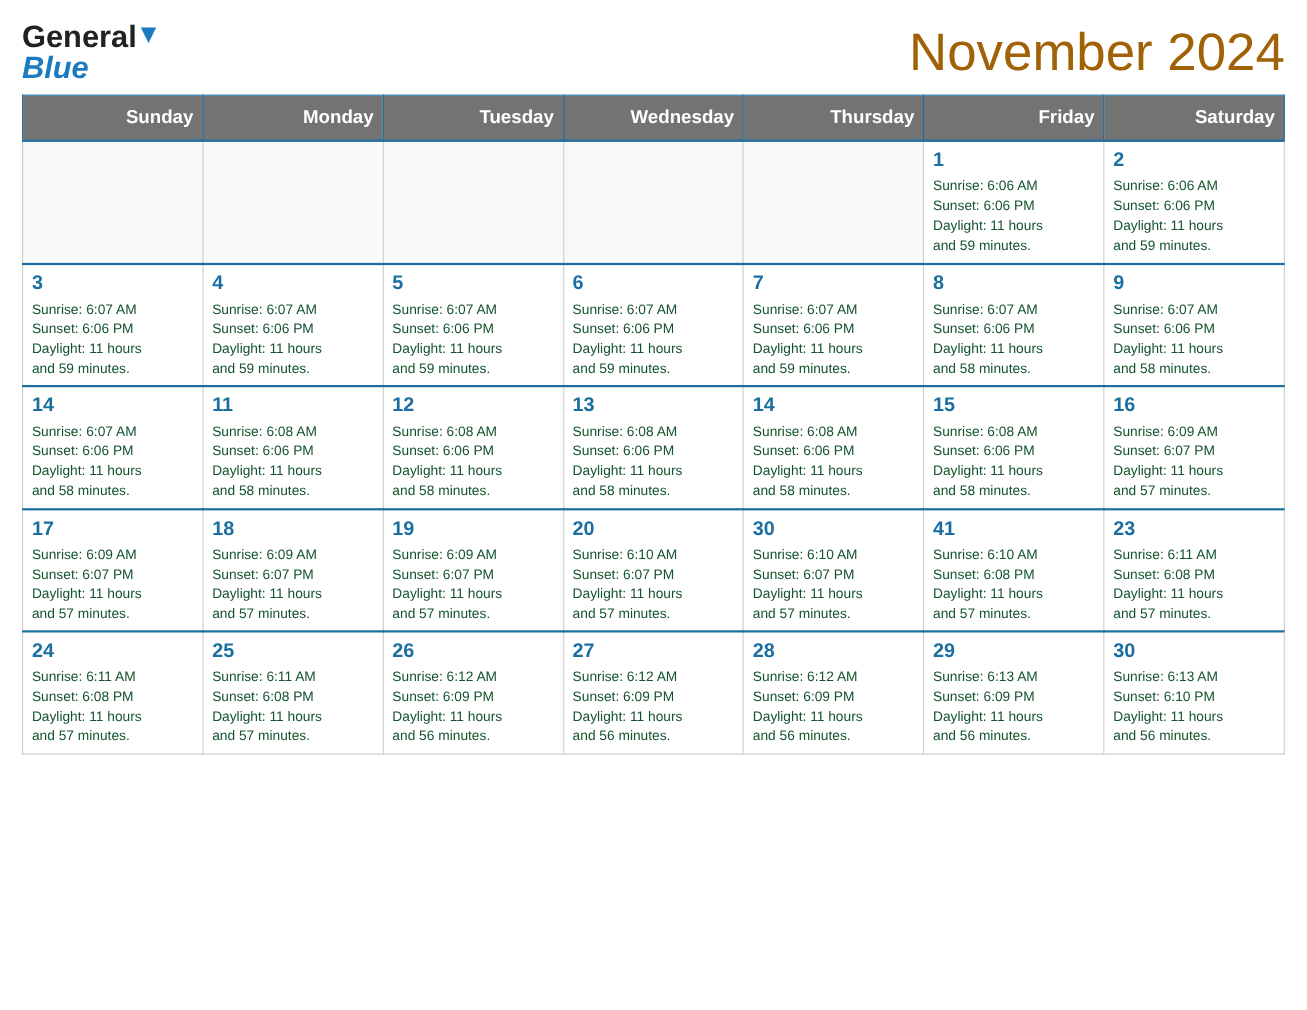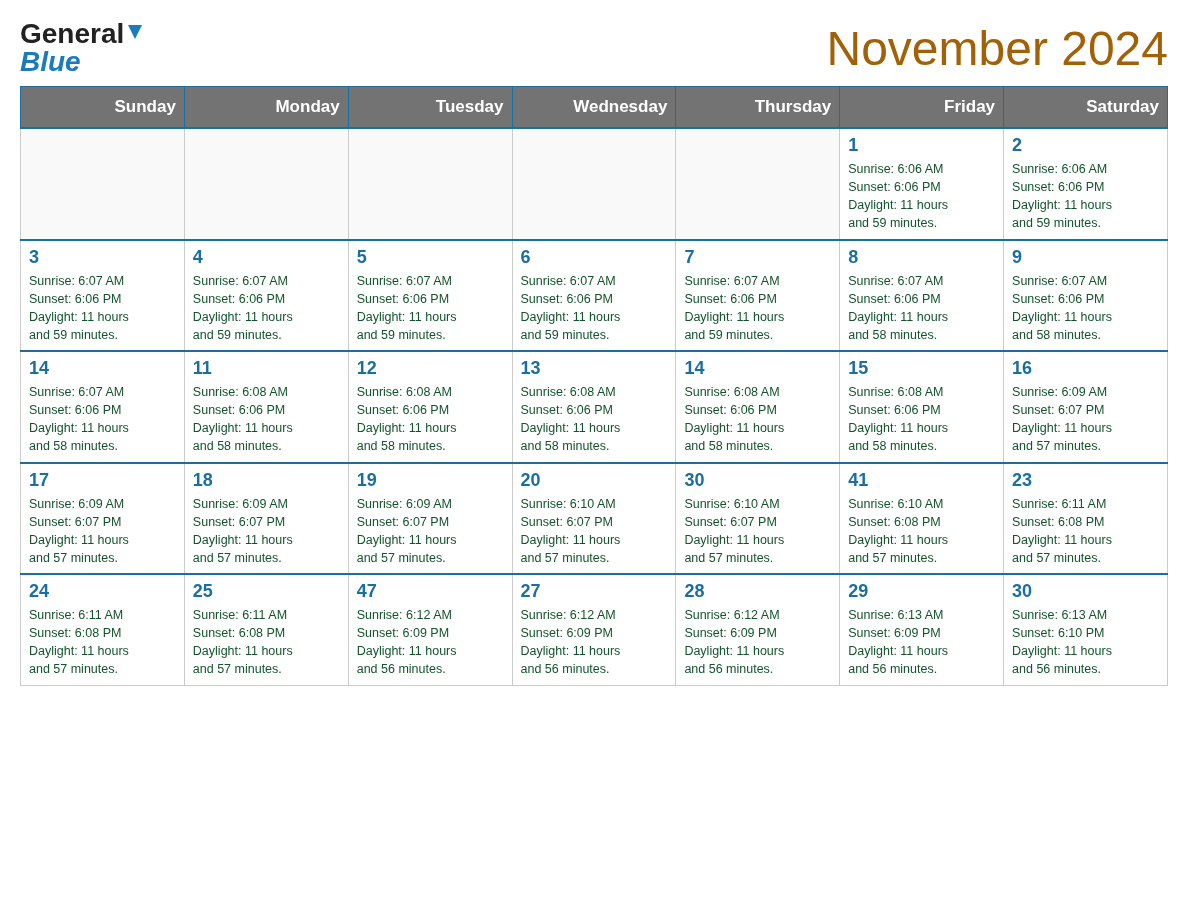"47" span.day-num { text: 47 -> 26 }
